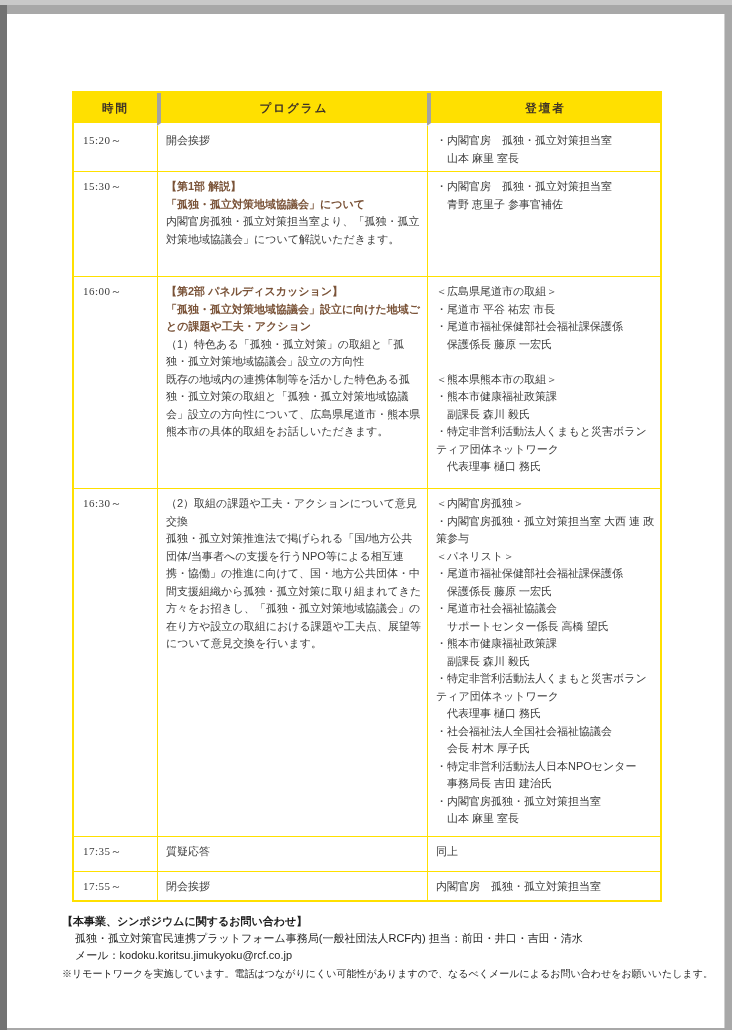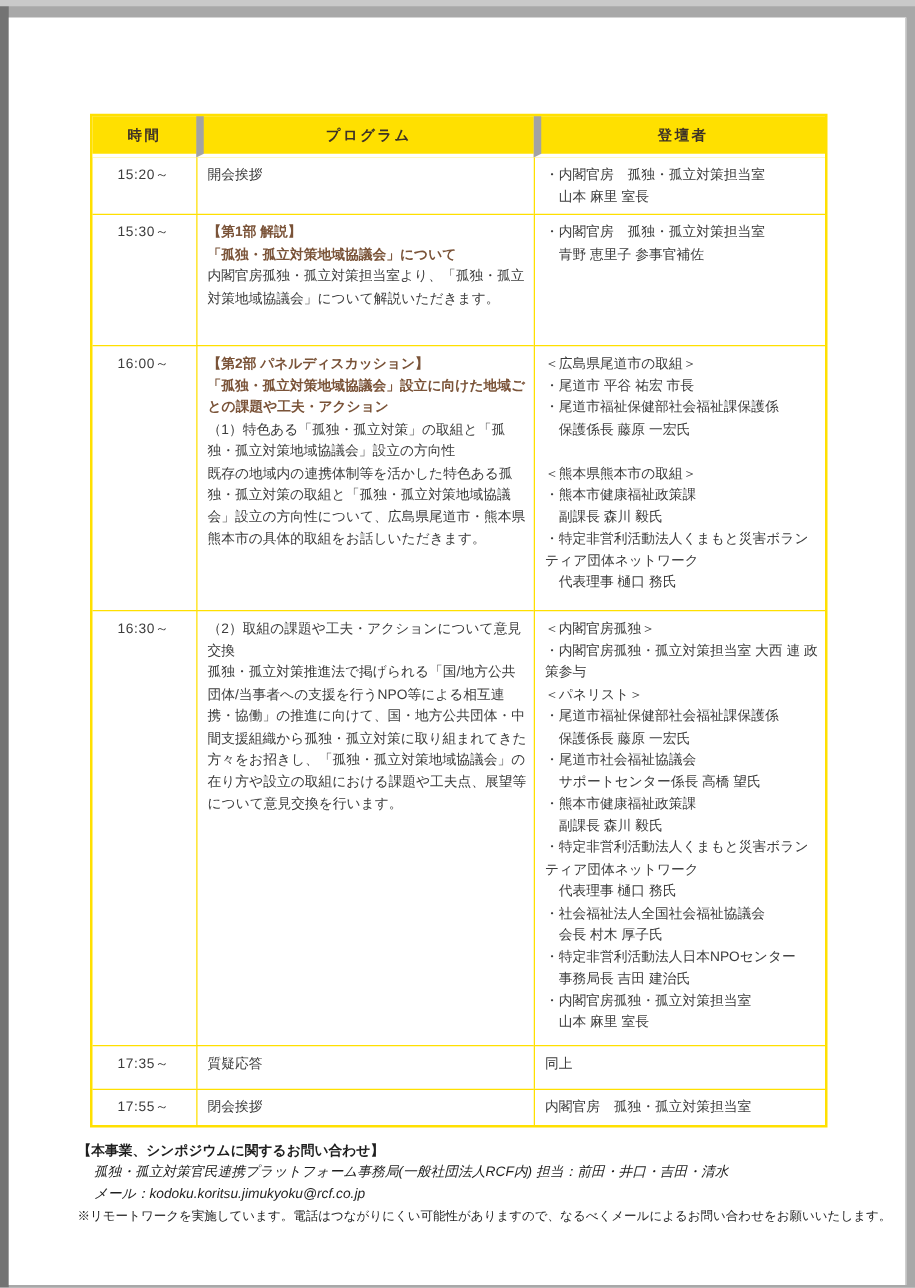"プログラム" th + th { border-left: 6px solid #a3a3a3 -> 4px solid #a3a3a3 }
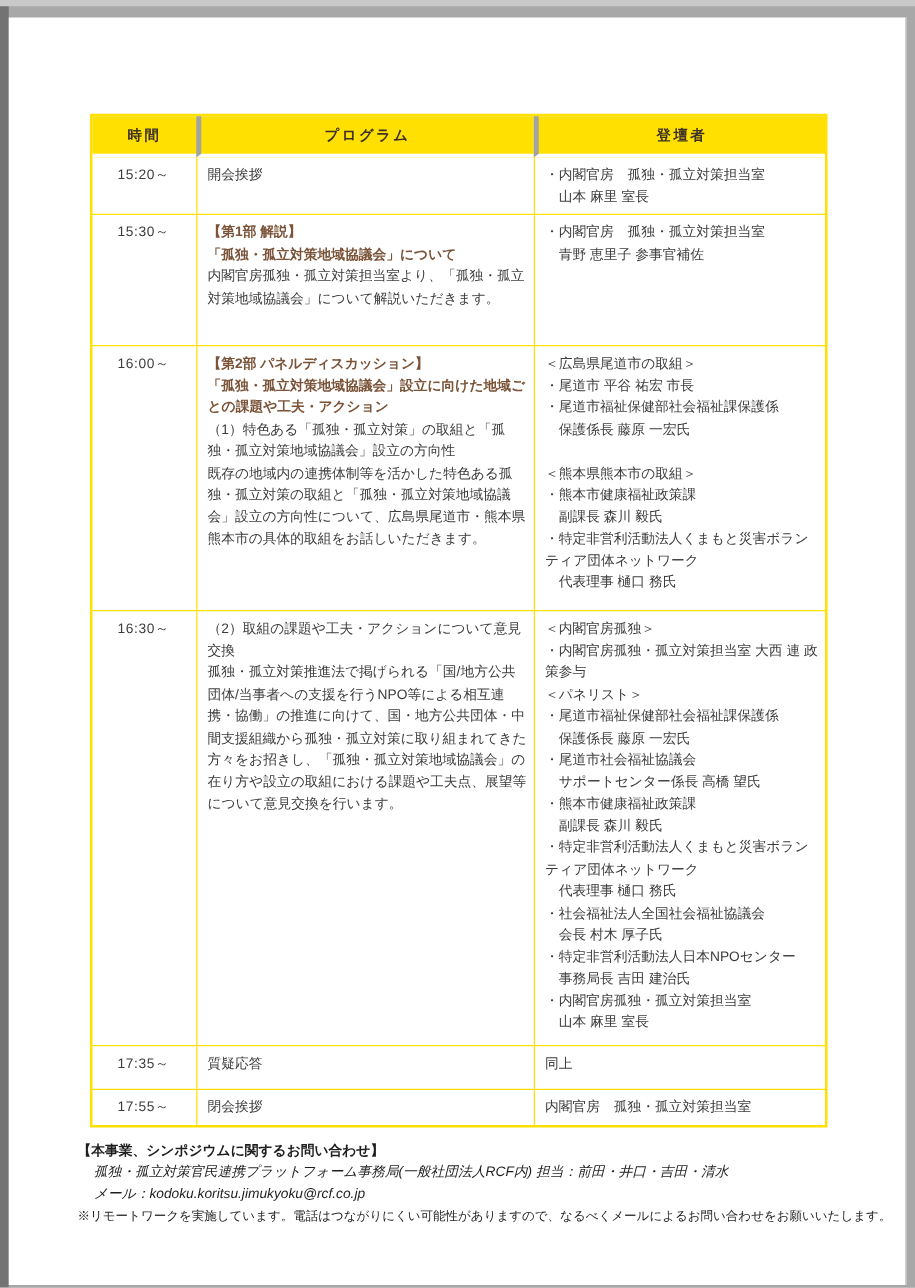"15:20～" td.time { font-family: none -> Liberation Serif, serif; padding-left: 20px -> 9px }
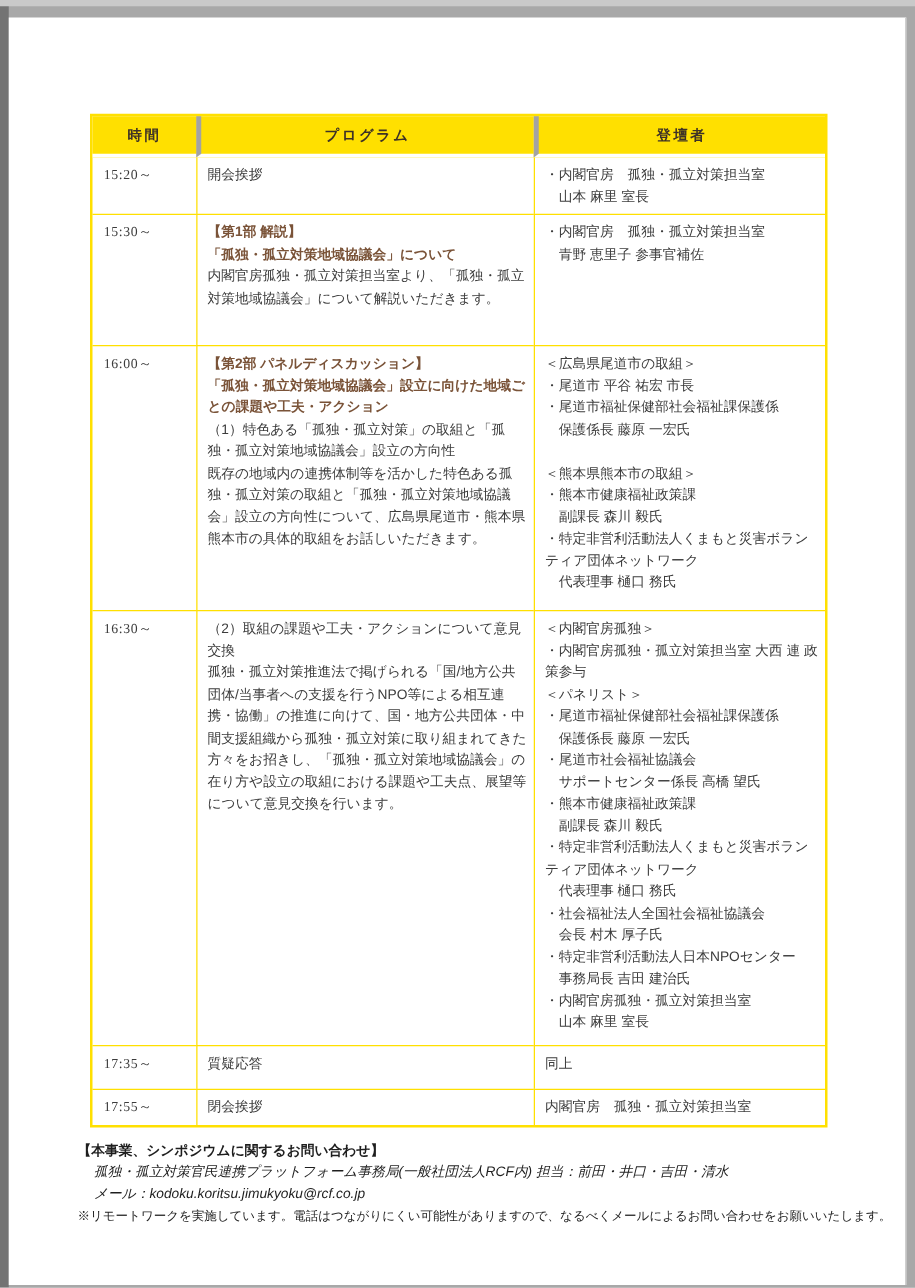"孤独・孤立対策官民連携プラットフォーム事務局(一般社団法人RCF内)" .c-line { font-style: italic -> none }
